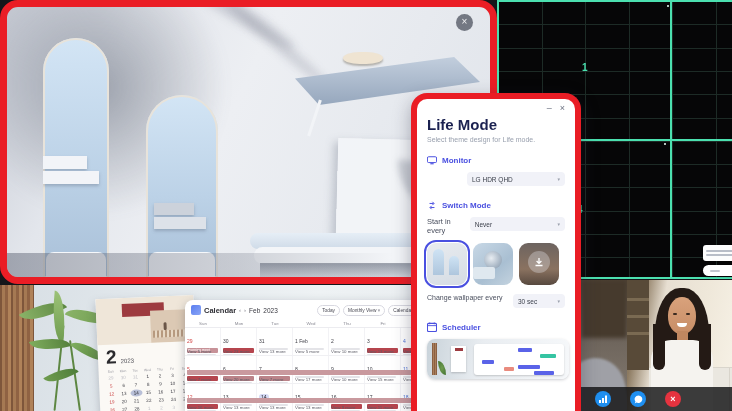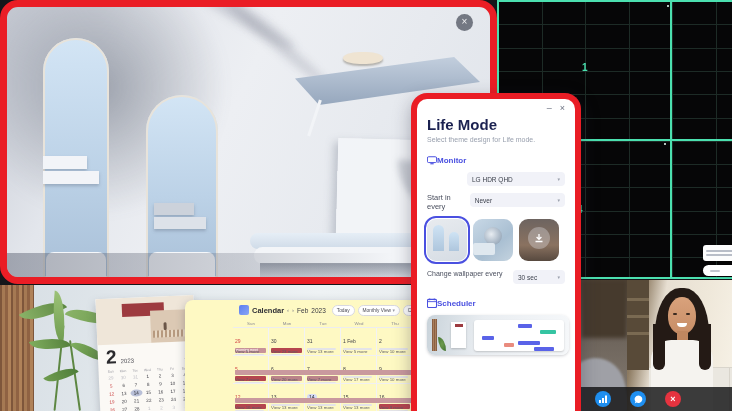"Monitor" .lm-sec { gap: none -> 5px }
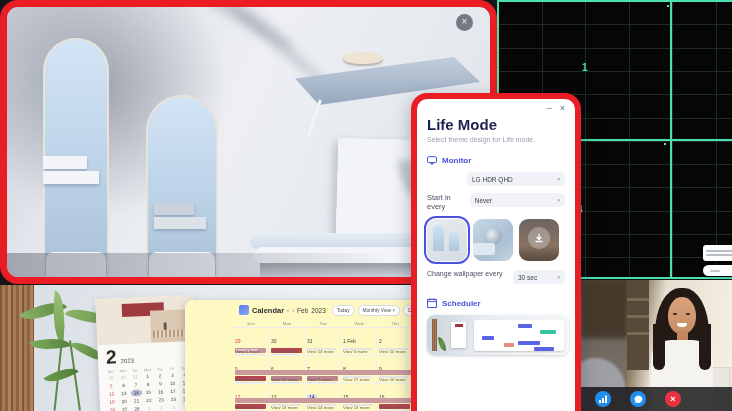"Switch Mode" div.lm-sec { html: none -> <div> <svg> <path></path> <path></path> </svg> <span>Switch Mode</span> </div> }
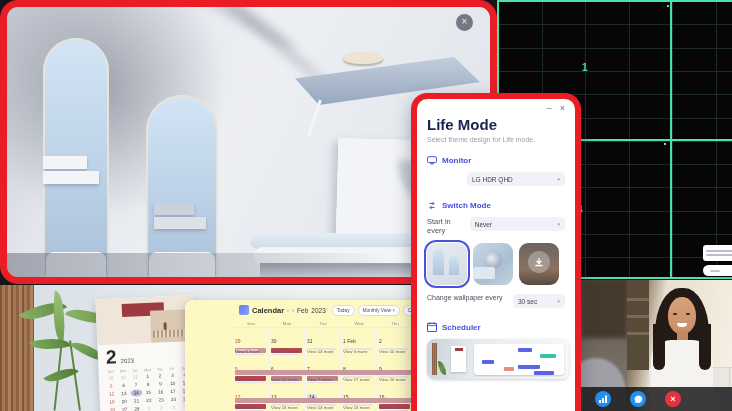"Calendar" .capp { background: #fef9c3 -> #ffffff; padding-left: 48px -> none }
